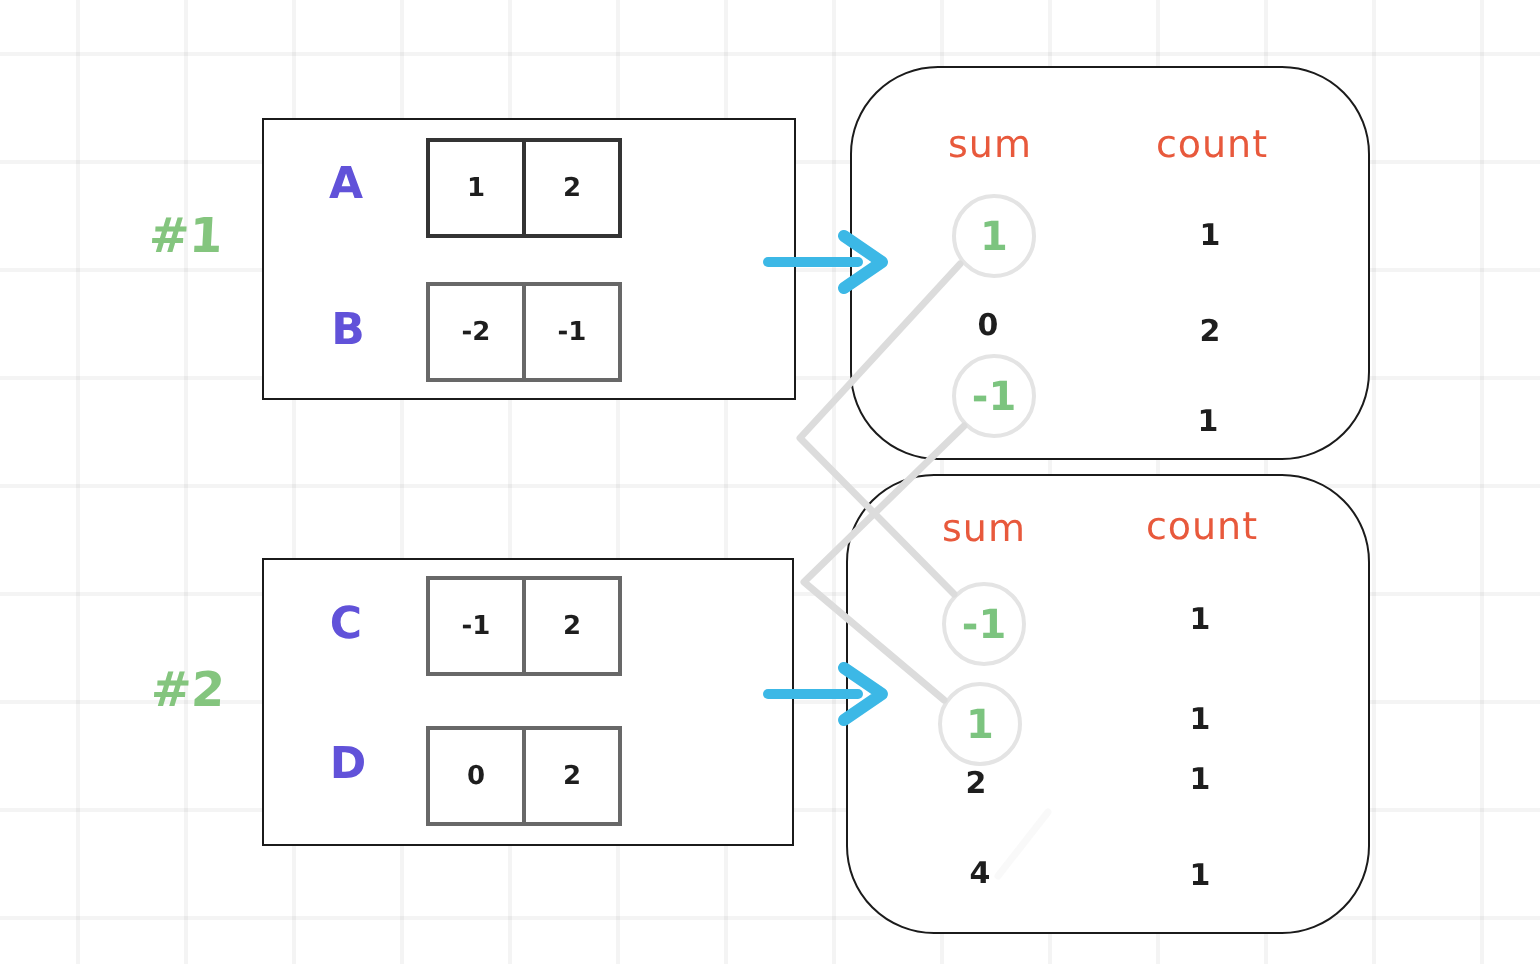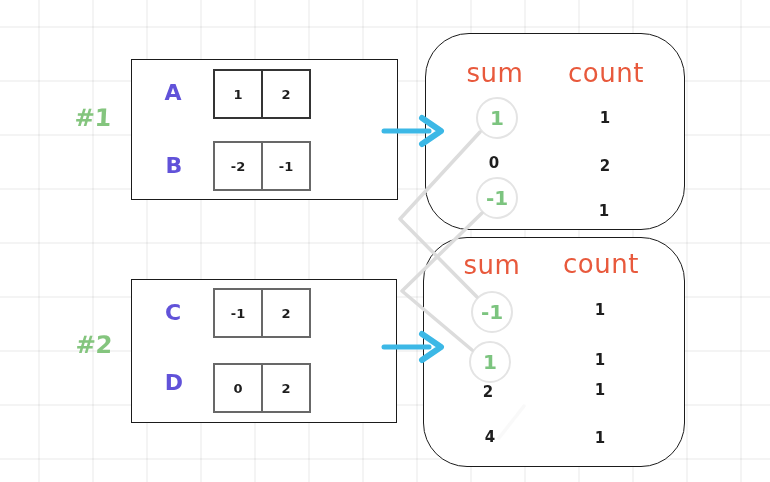"sum" .hdr { font-size: 26px -> 19px }
